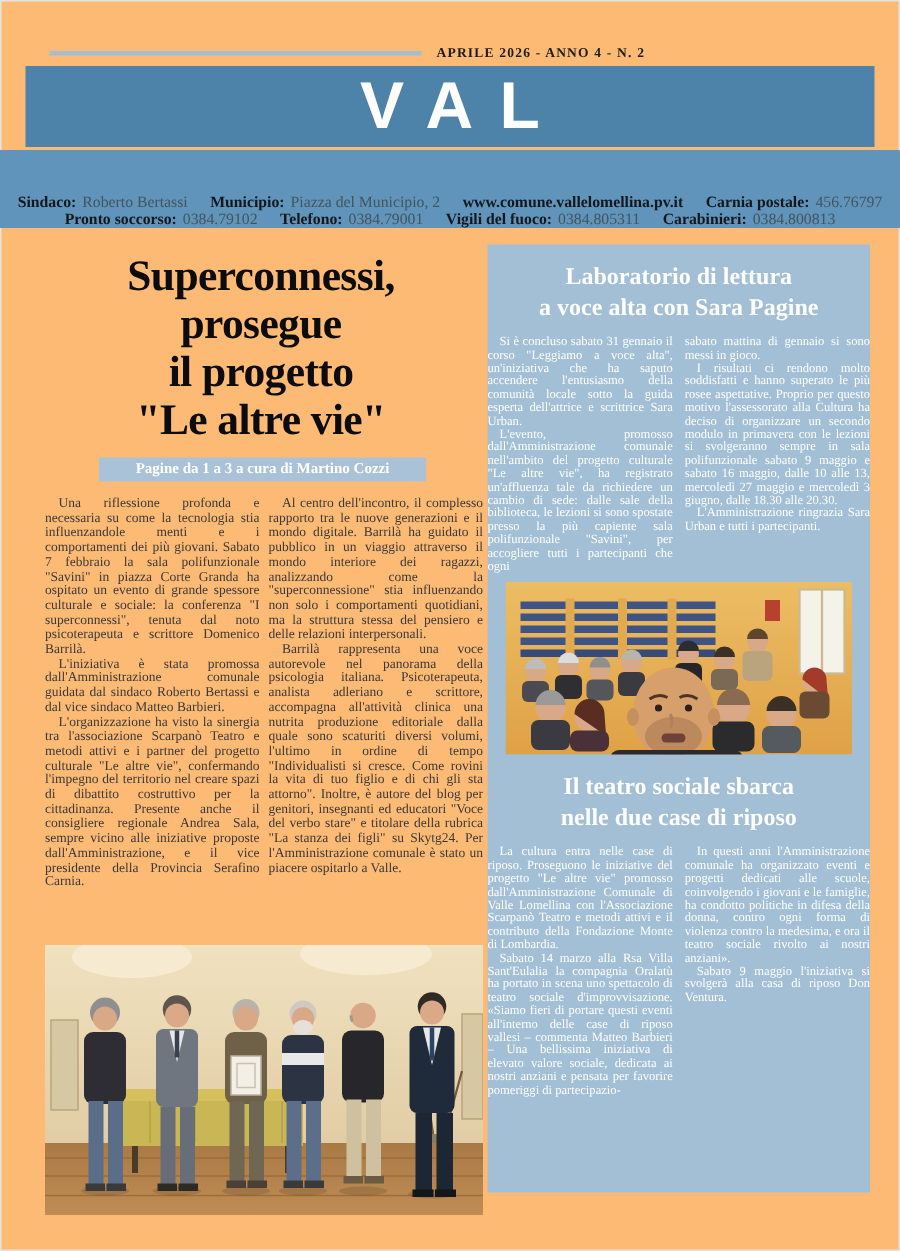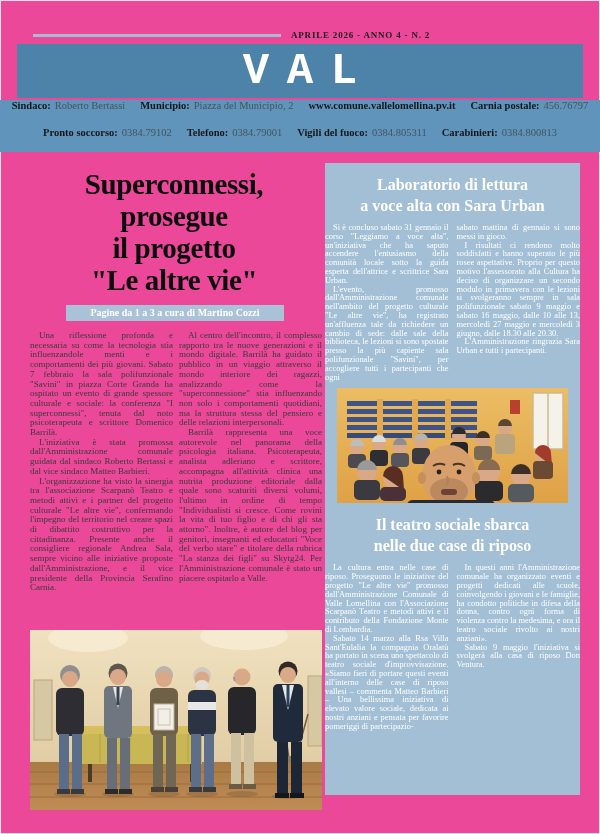"APRILE 2026 - ANNO 4" .page { background: #ec4899 -> #fdba74 }
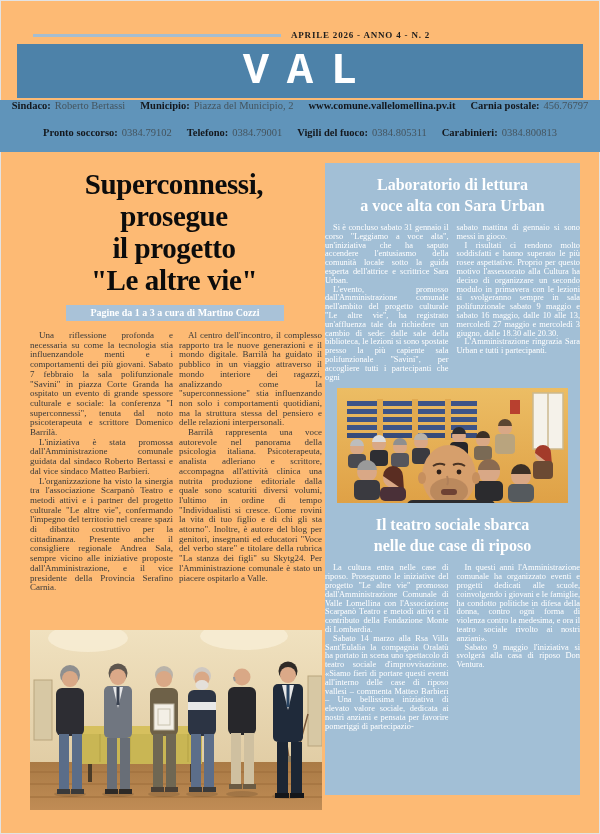"VAL" .banner-title { font-family: Liberation Mono, monospace -> Liberation Sans, sans-serif }
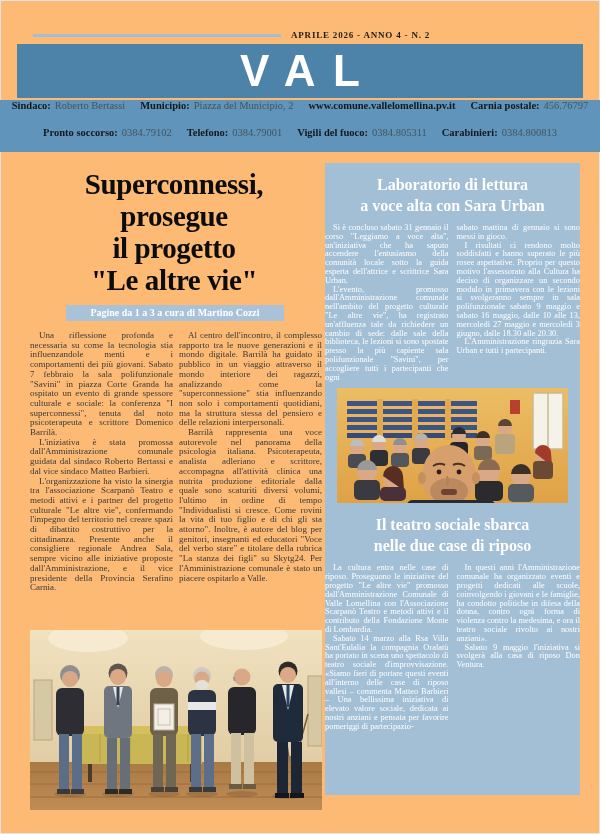"Sindaco:" .infobar { gap: 16px -> 0; justify-content: flex-start -> flex-end }
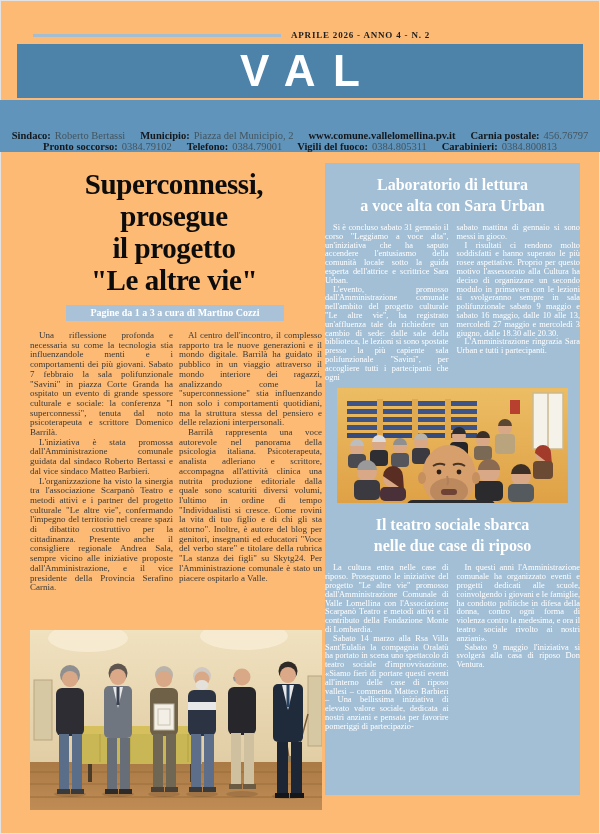"a voce alta con Sara" div { text: Urban -> Pagine }
